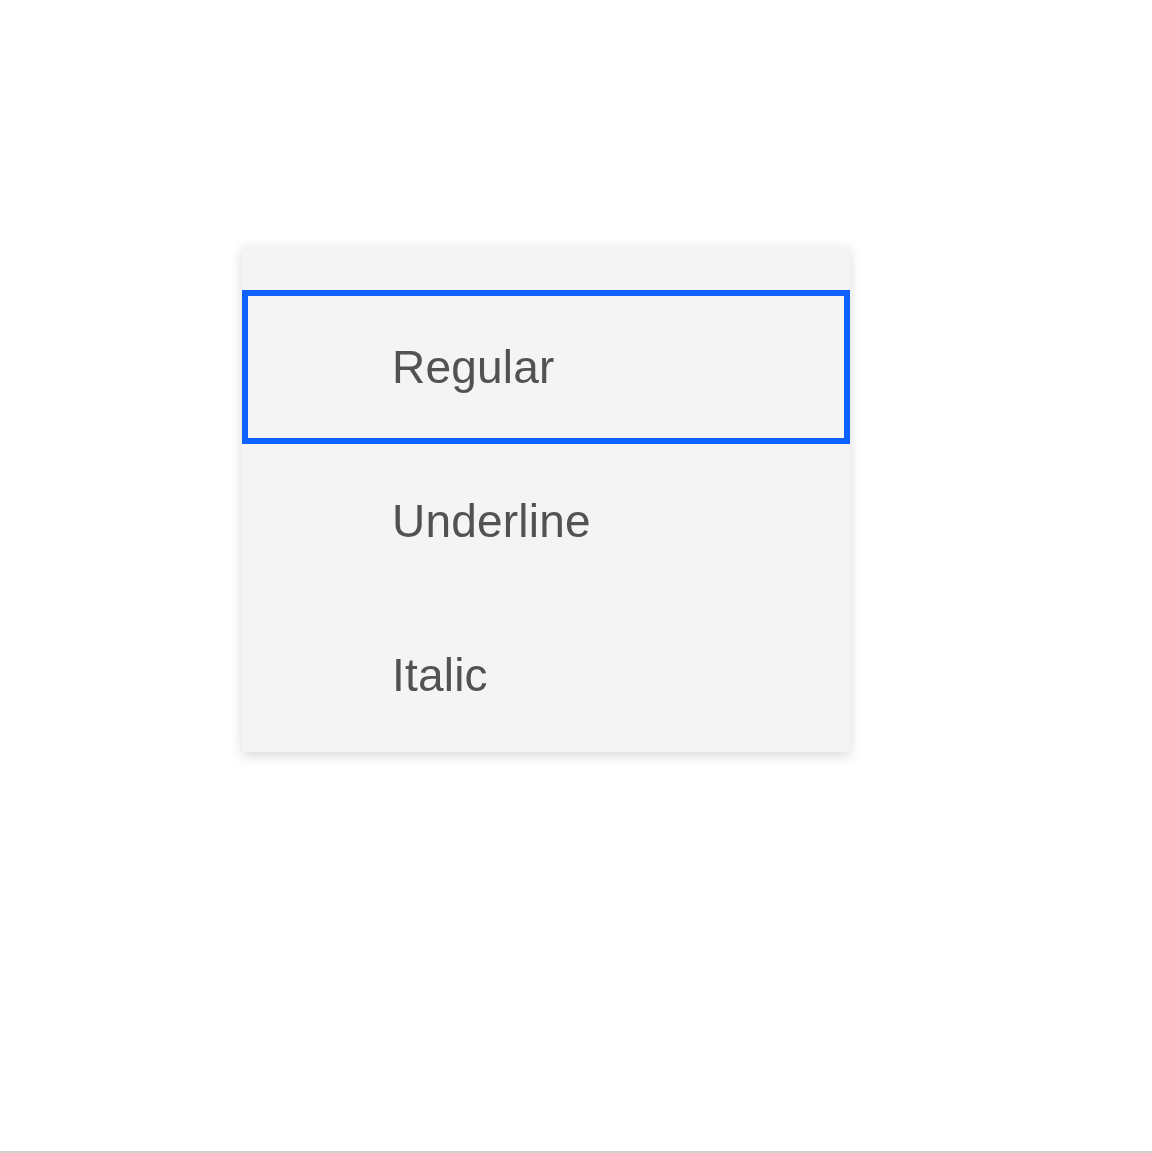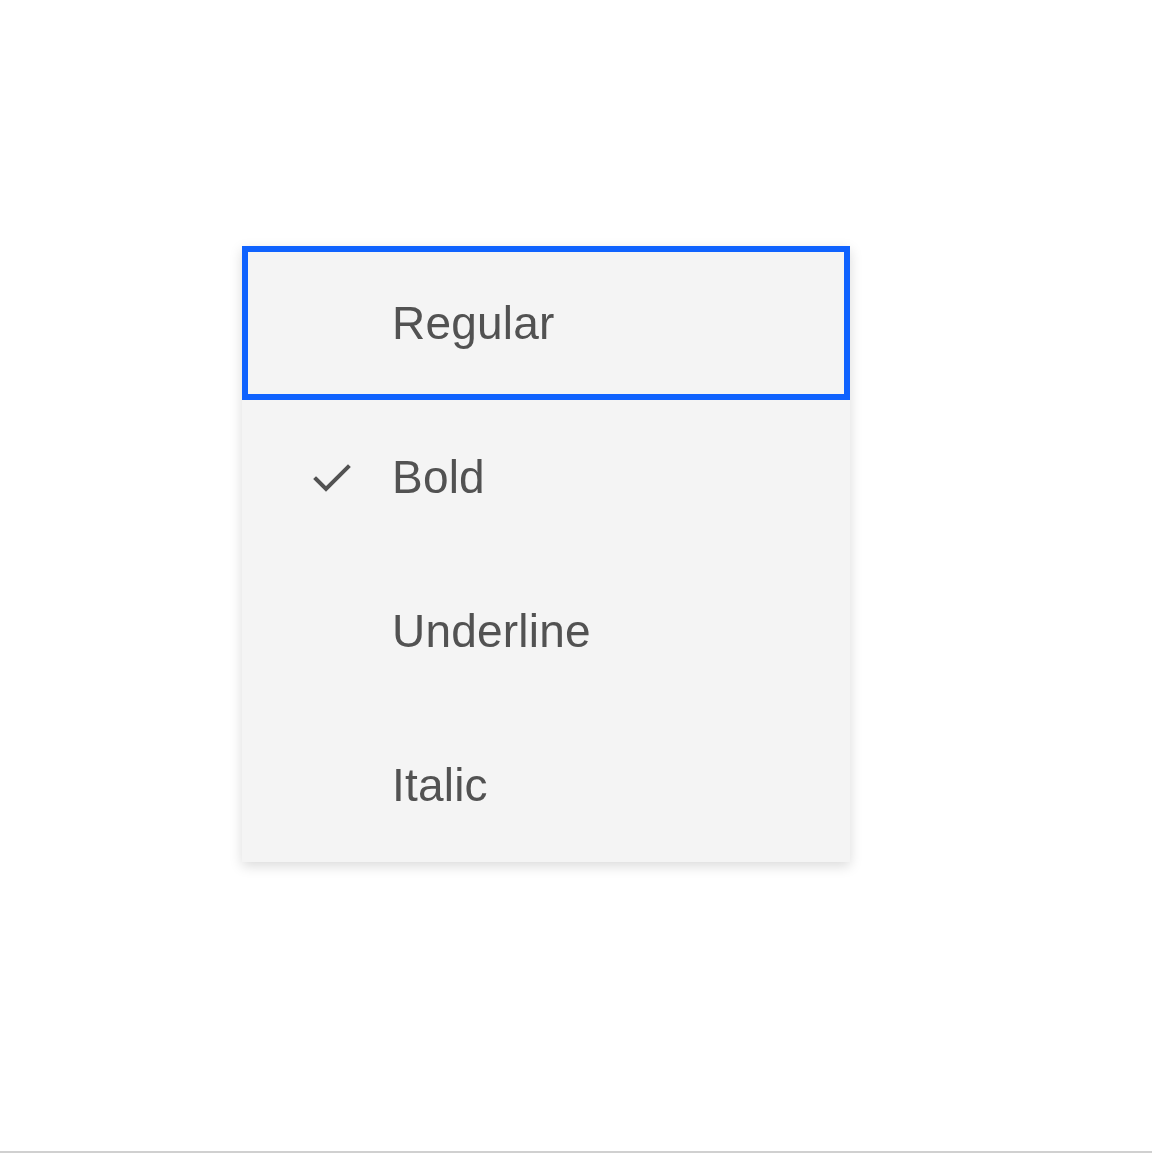"Regular" .menu-item.focused { margin-top: none -> 44px }
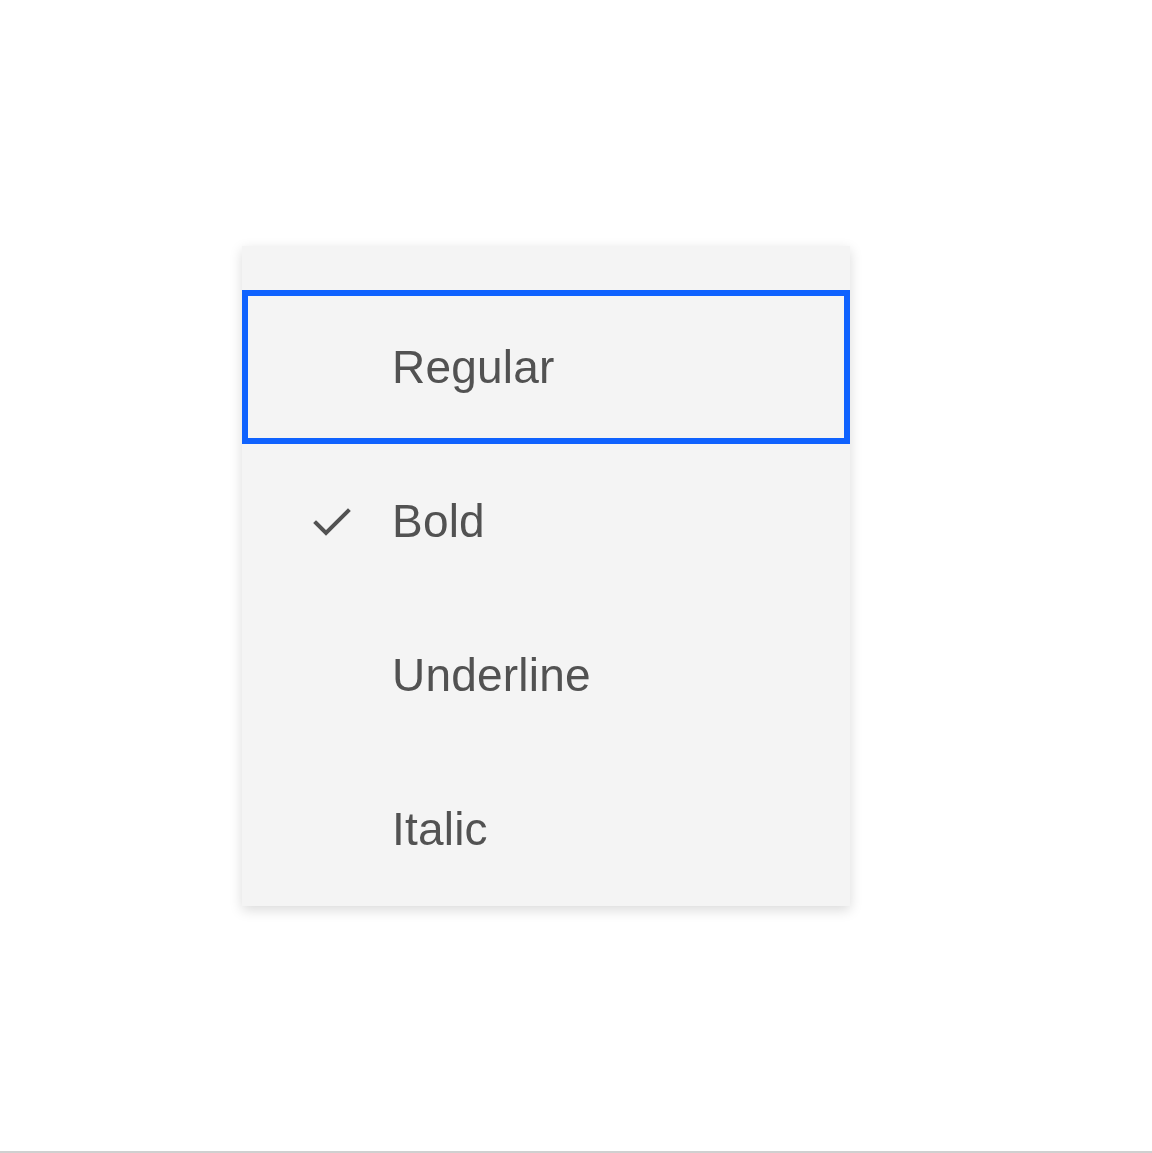"Bold" div.menu-item { html: <div> <span> <svg> <polyline></polyline> </svg> </span> <span>Bold</span> </div> -> none }
